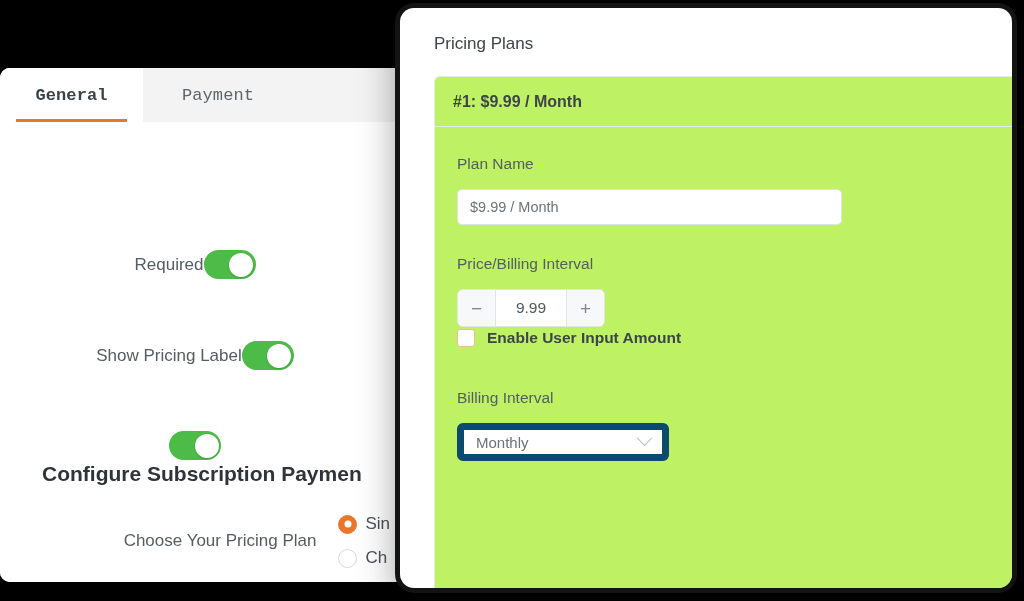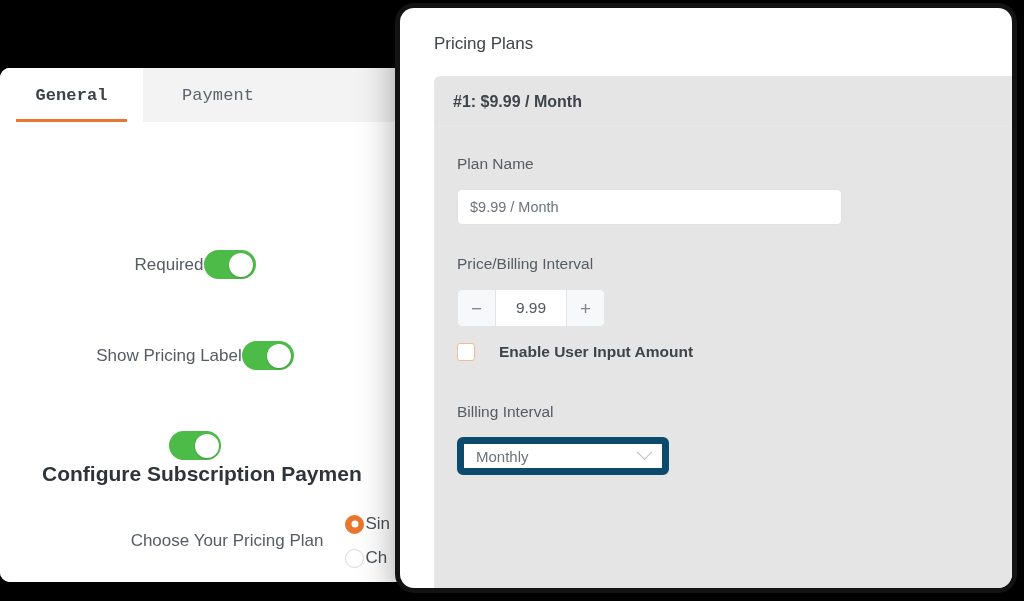"#1: $9.99 / Month" .plan-card { background: #e5e5e5 -> #bef264 }
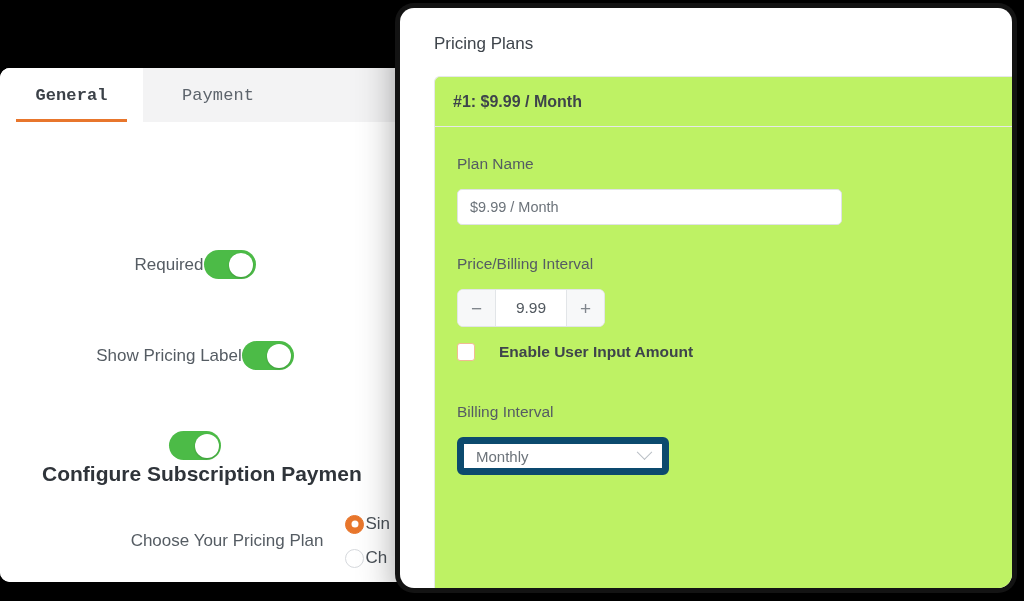"Enable User Input Amount" .checkbox-row { gap: 24px -> 12px; margin-top: 16px -> 2px }
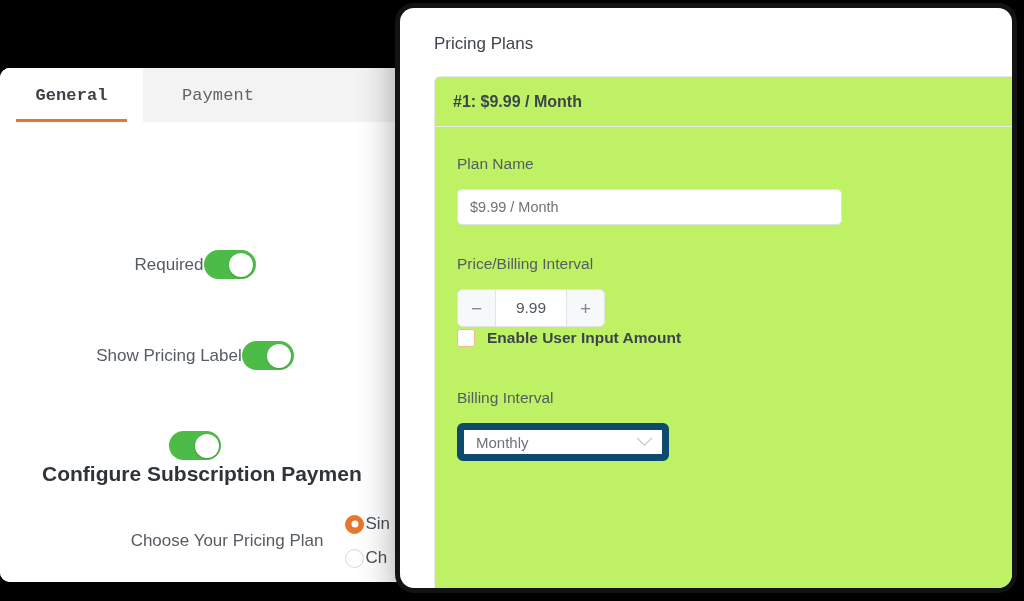"Sin" .radio-opt { gap: 1px -> 8px }
